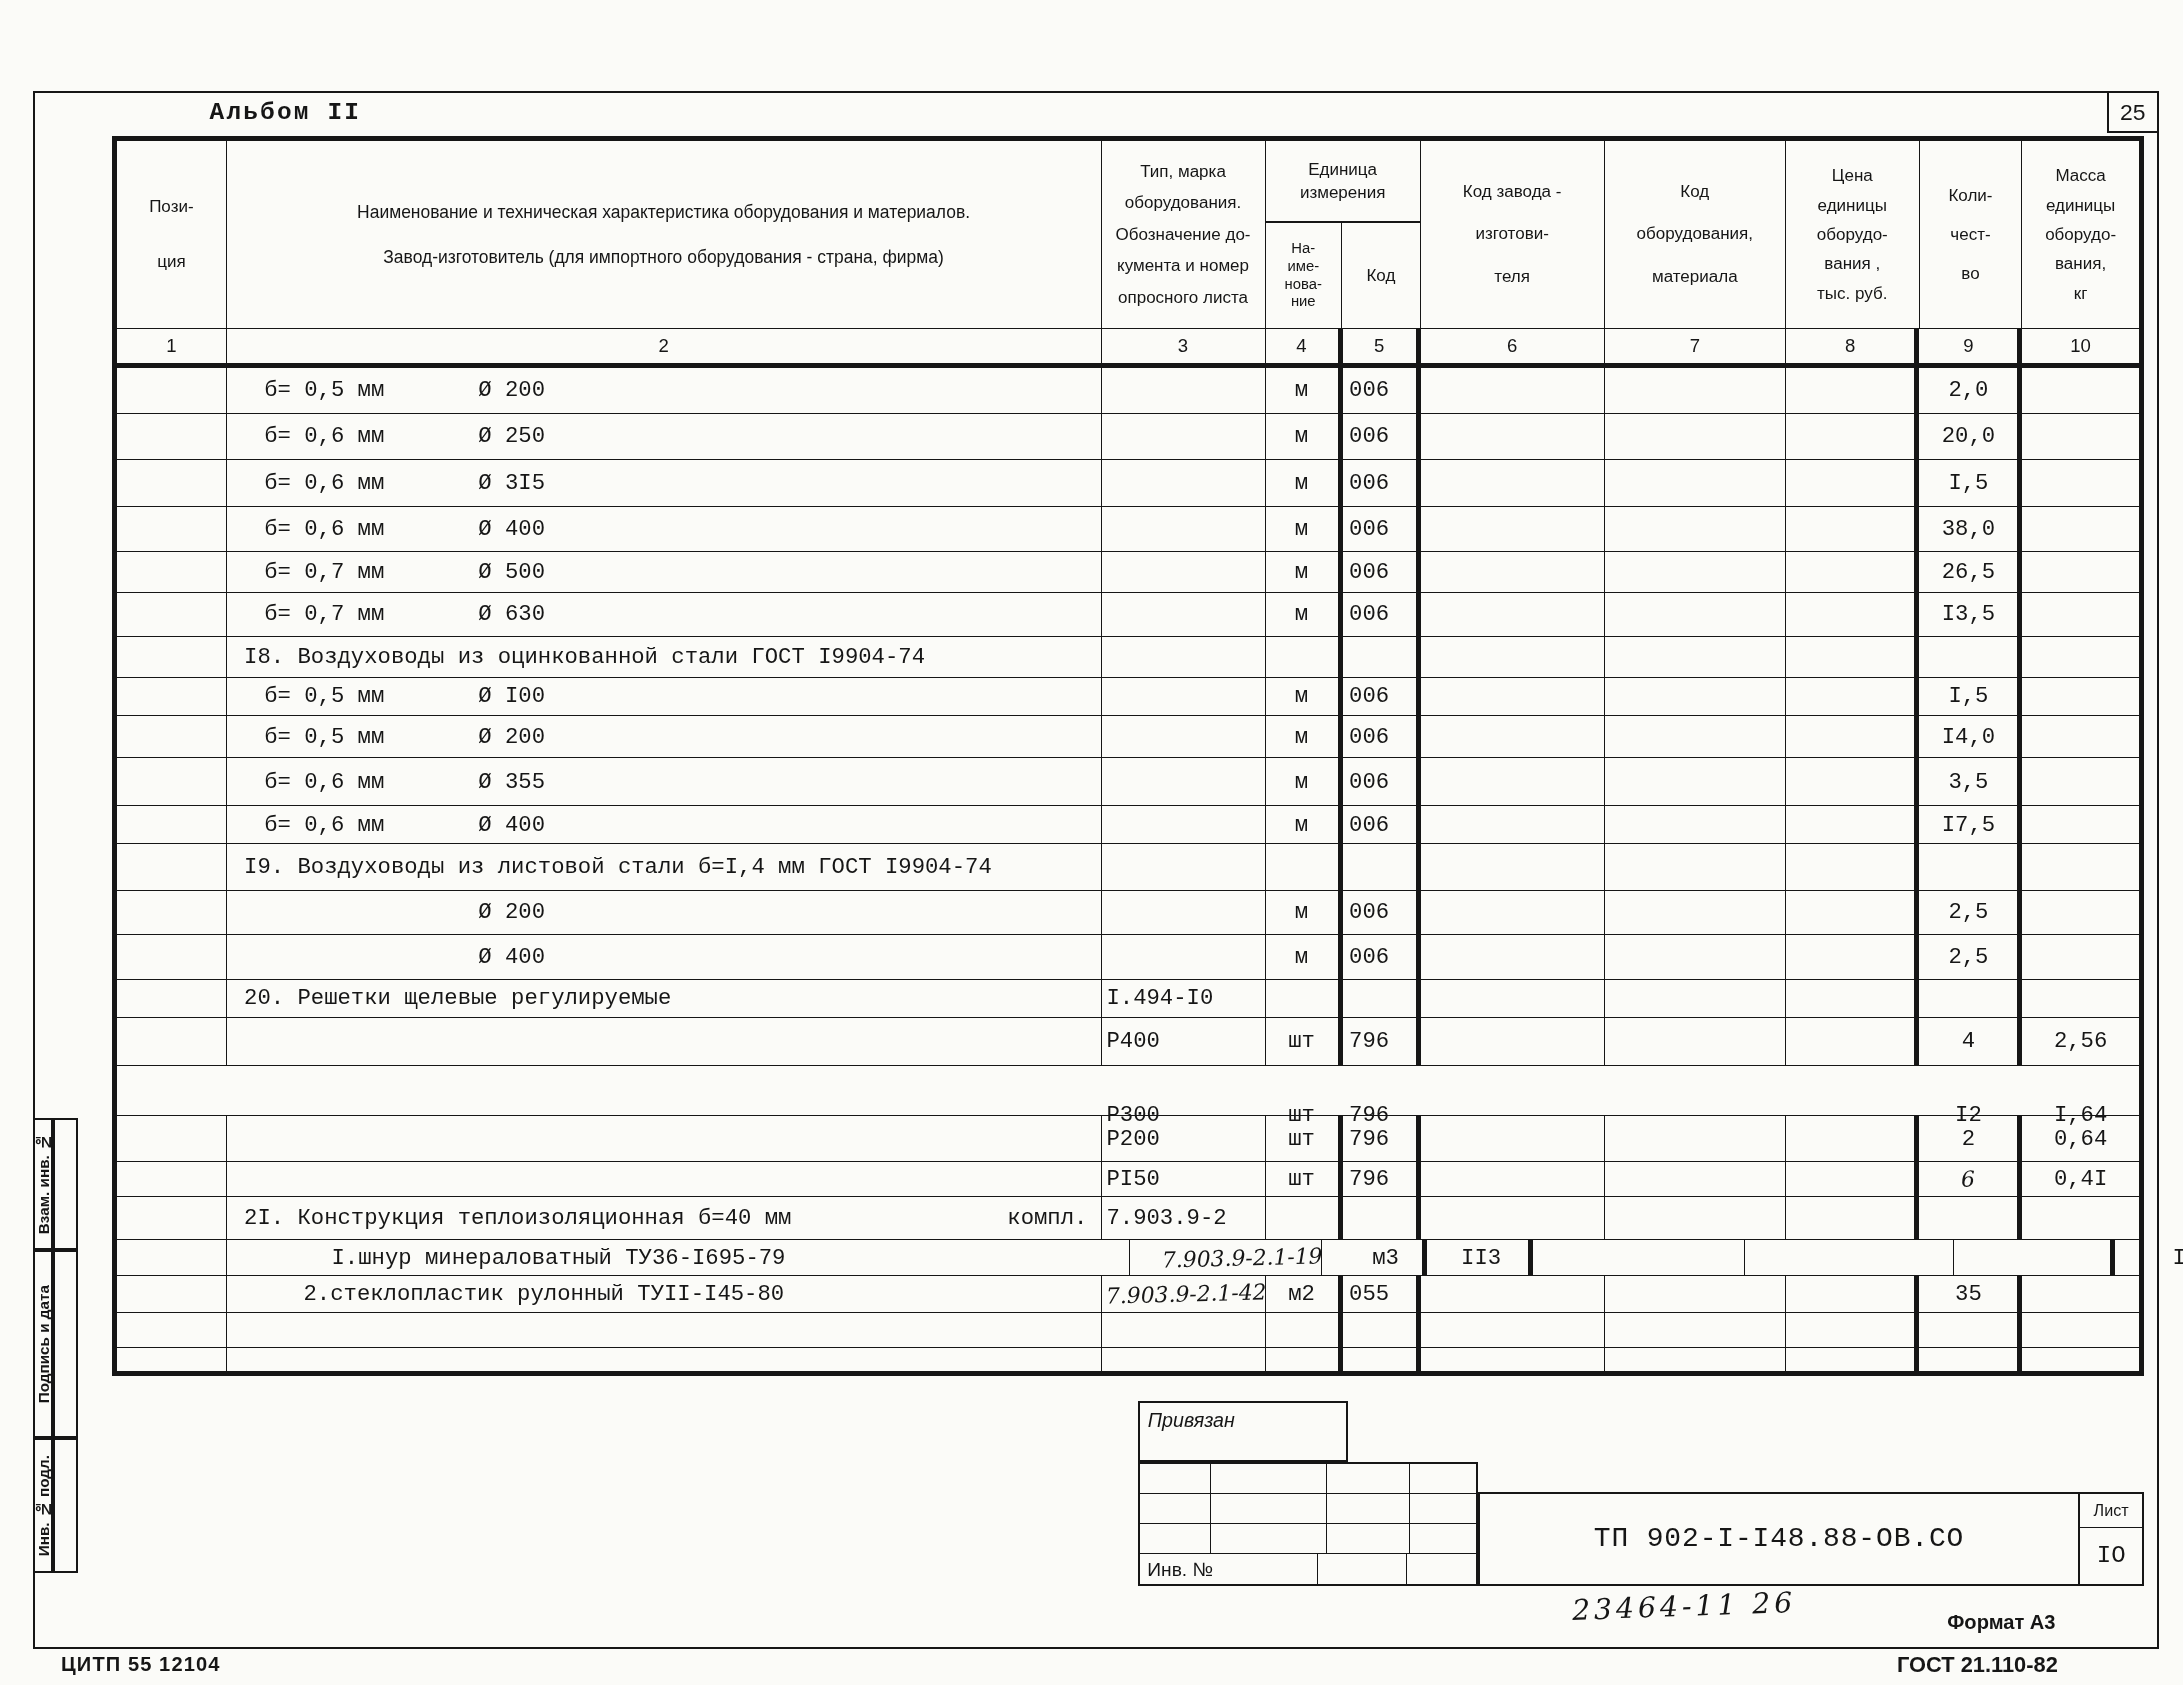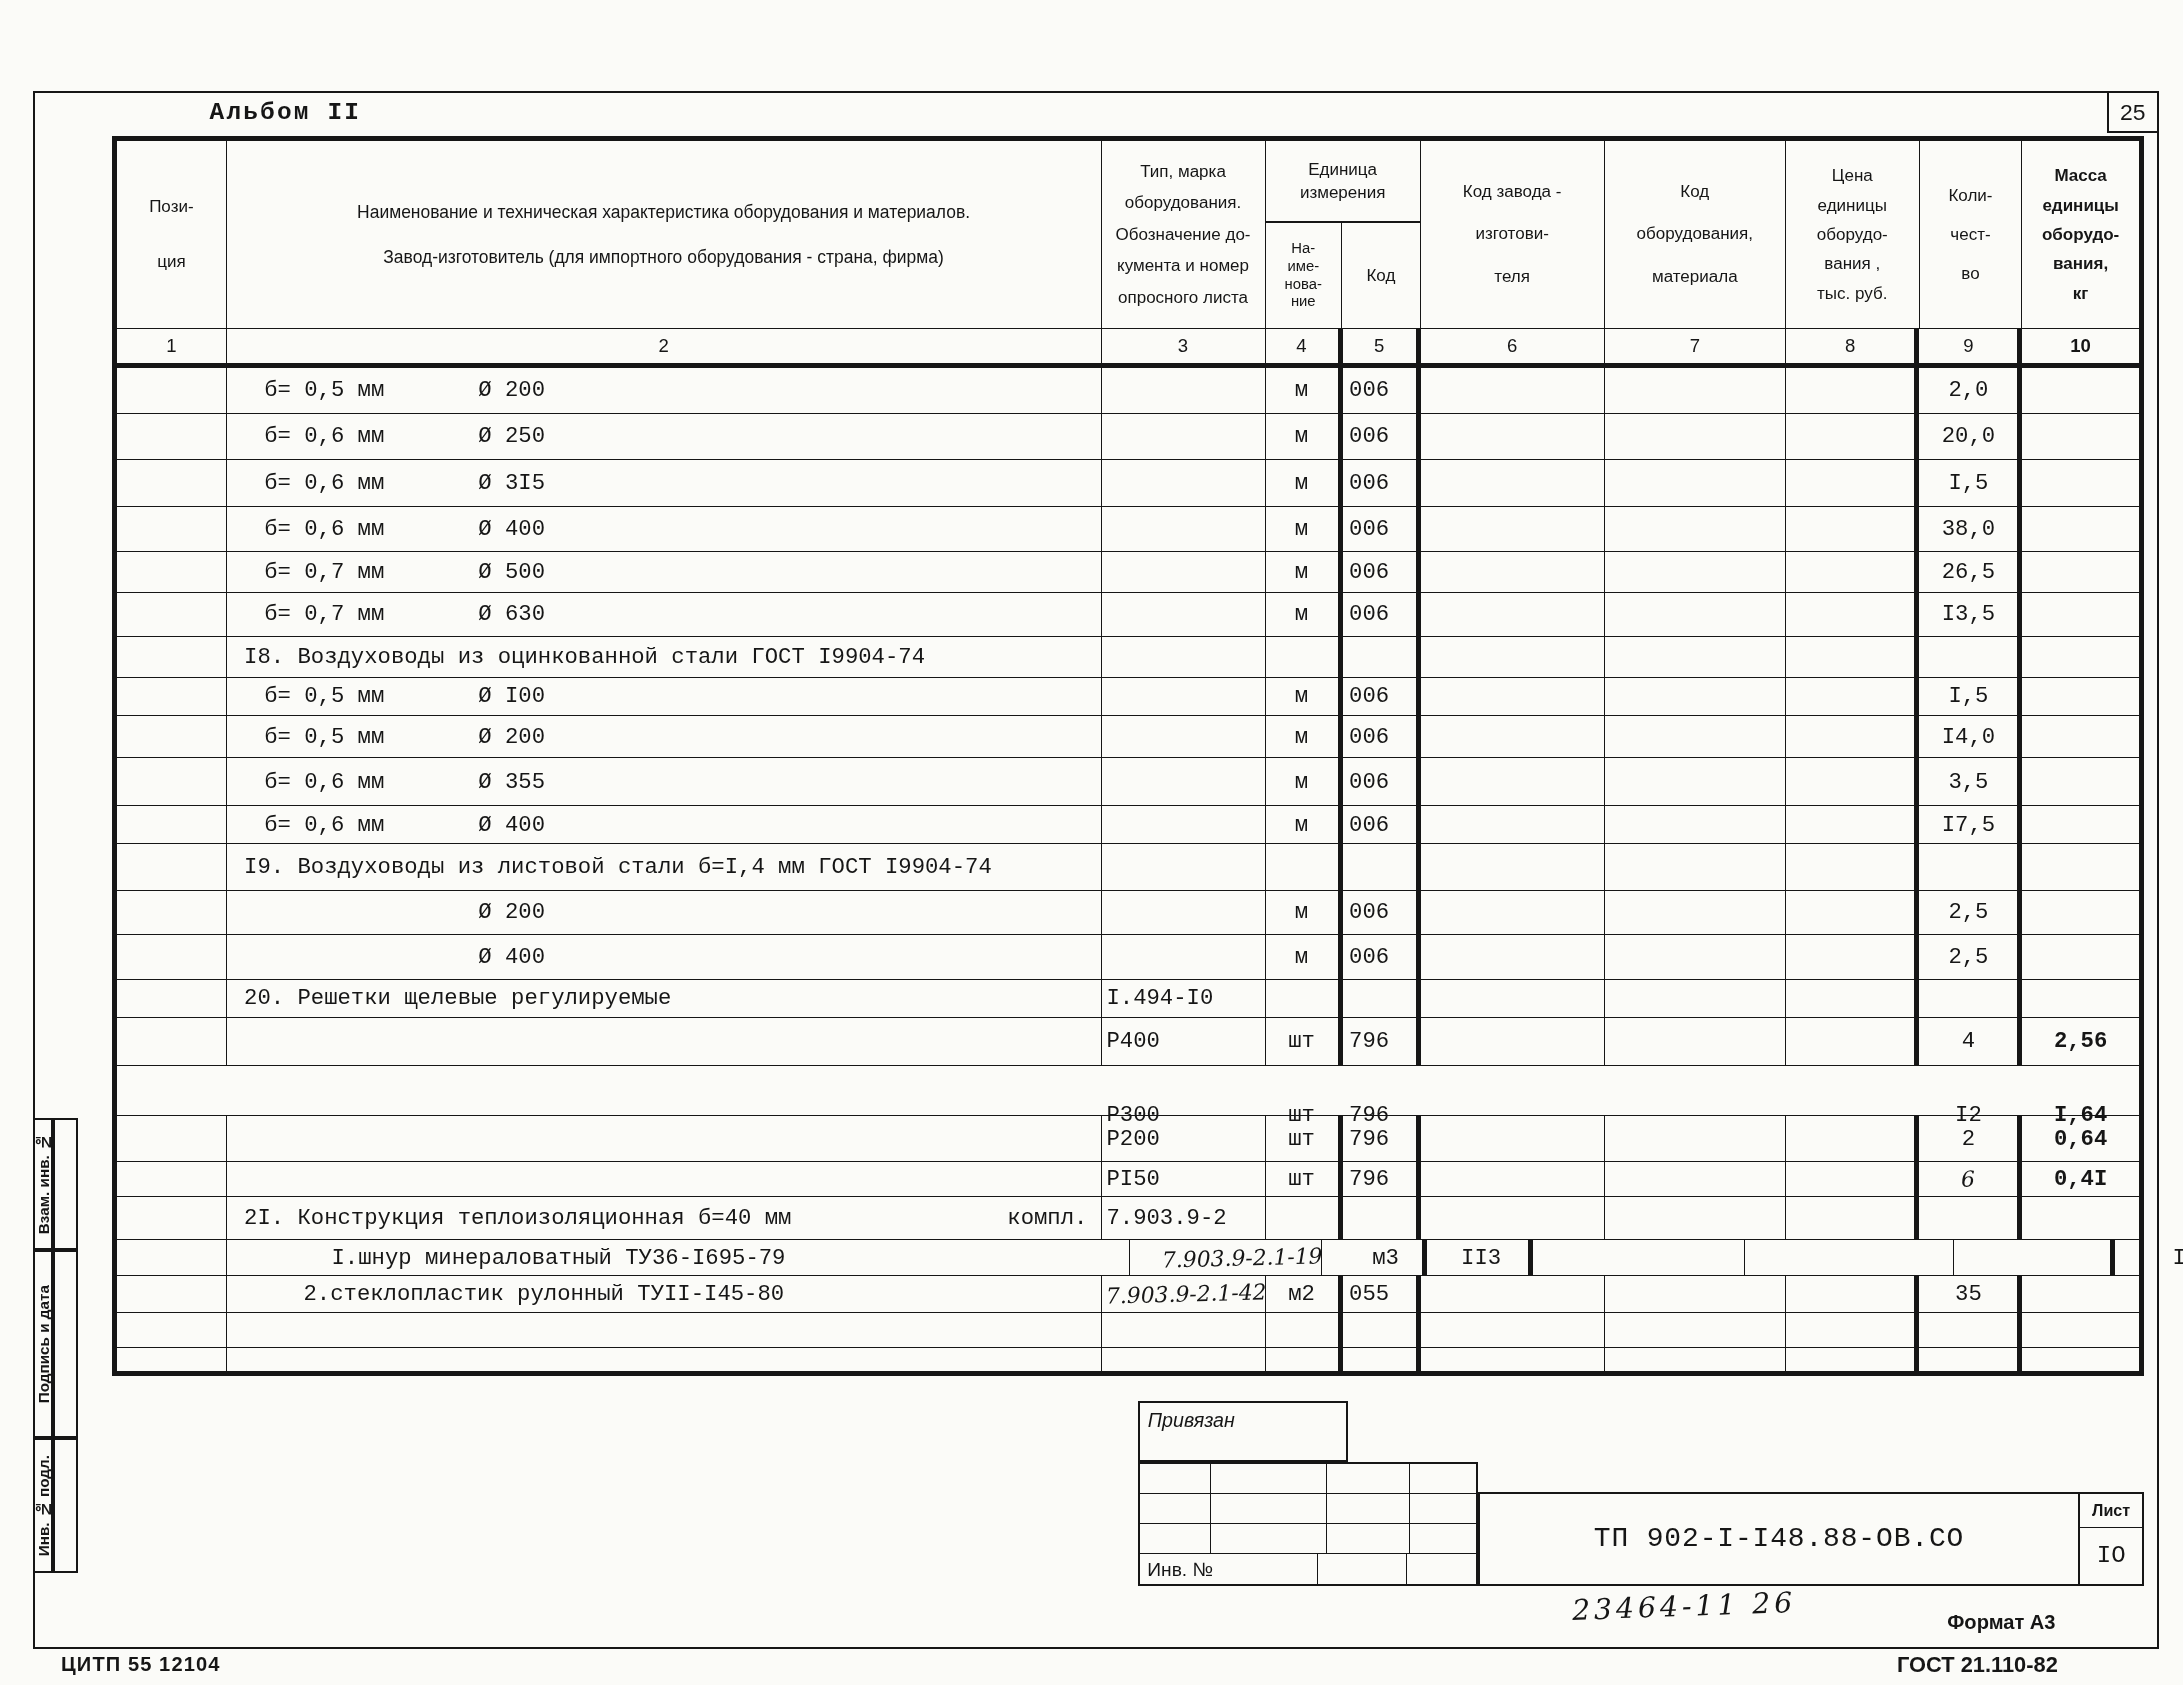"Масса" .last { font-weight: bold -> none }
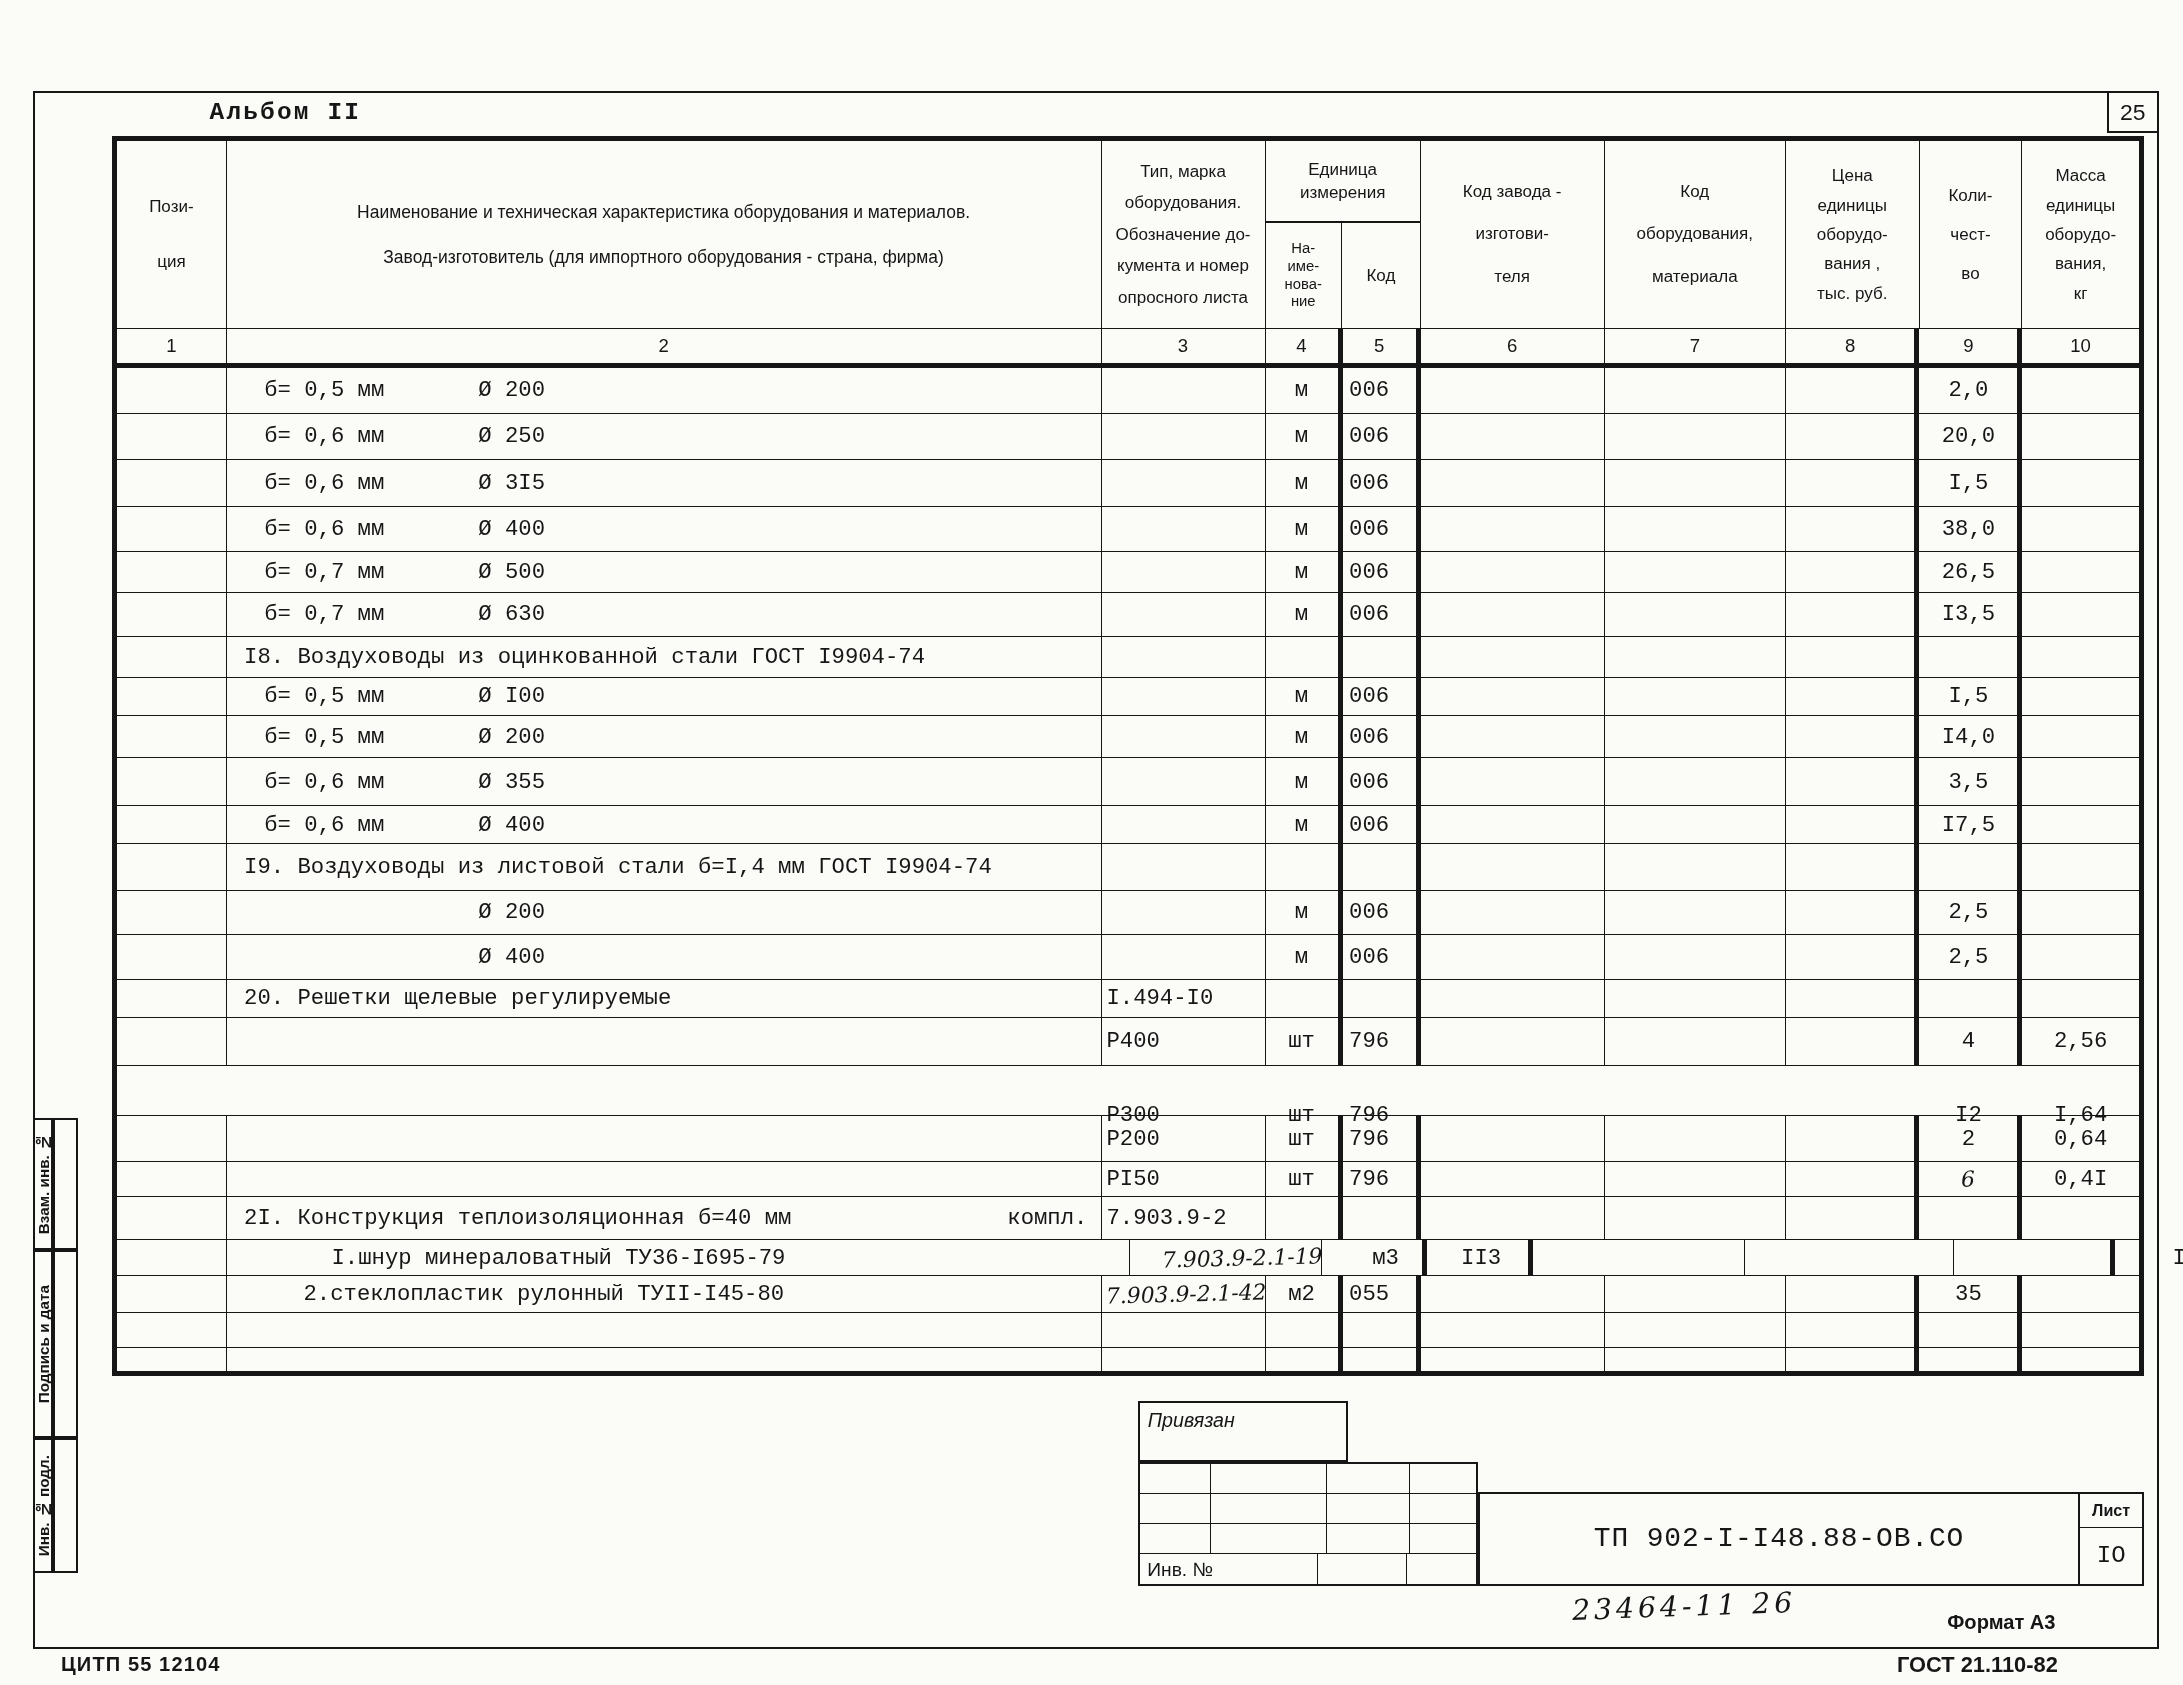"Лист" .list-hdr { font-weight: bold -> normal }
